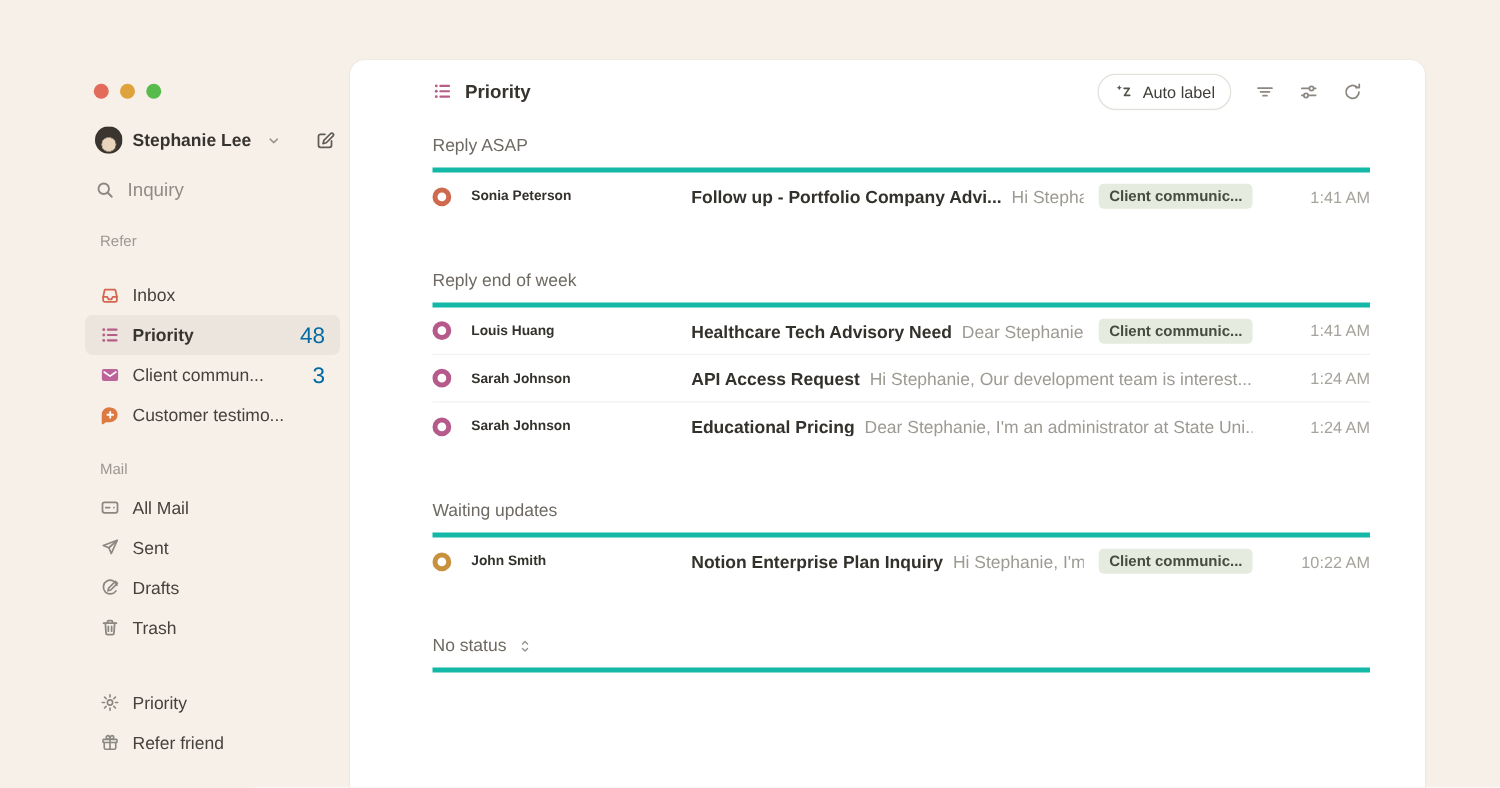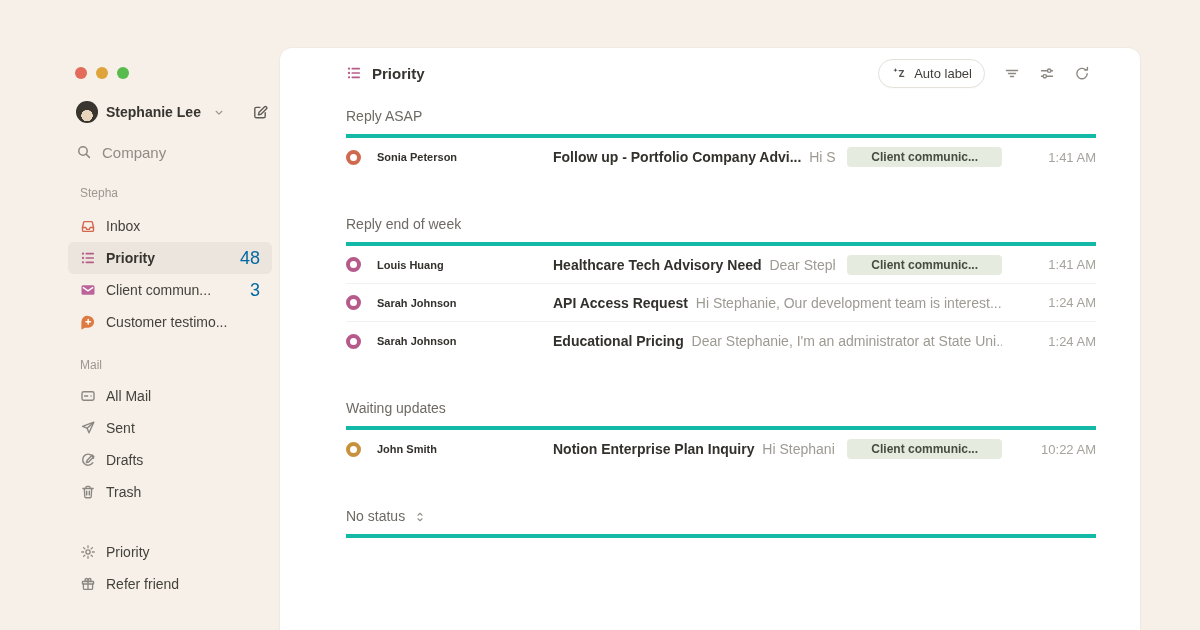"Company" span { text: Company -> Inquiry }
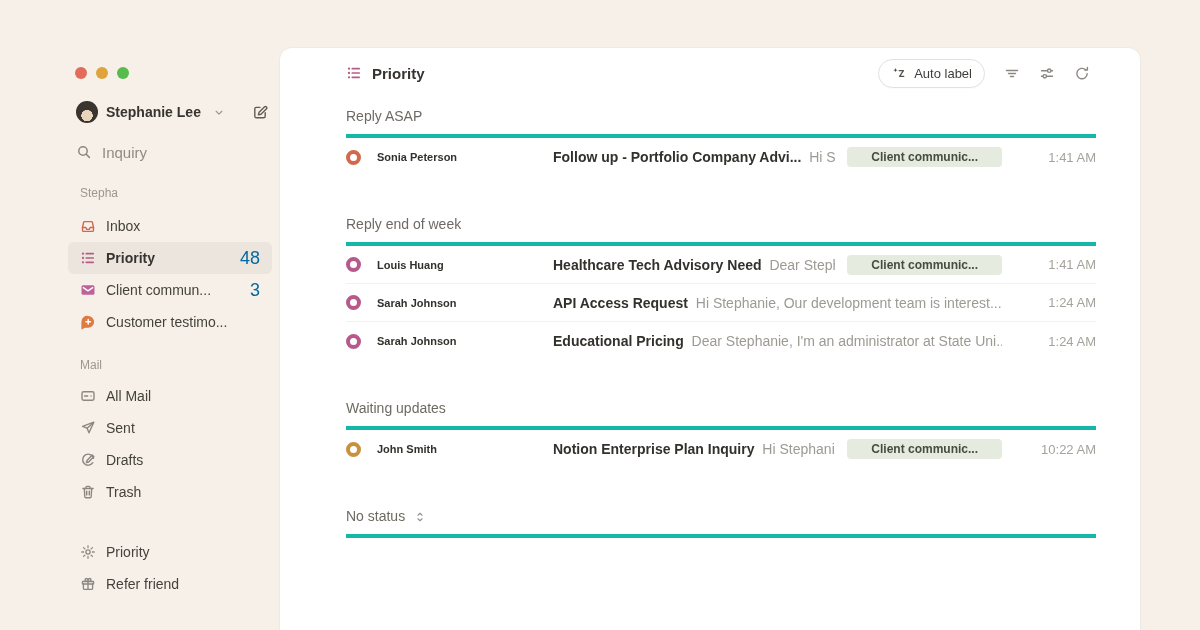"Client communic..." .badge { padding: 3px 24px -> 3px 8px }
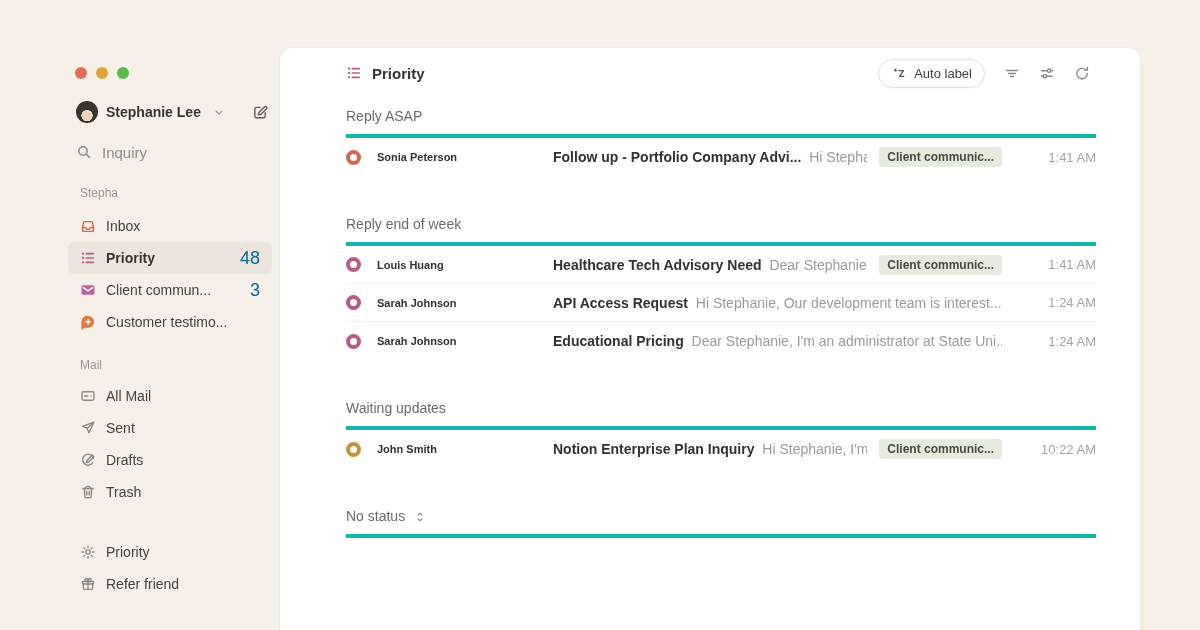"Stepha" div.side-label { text: Stepha -> Refer }
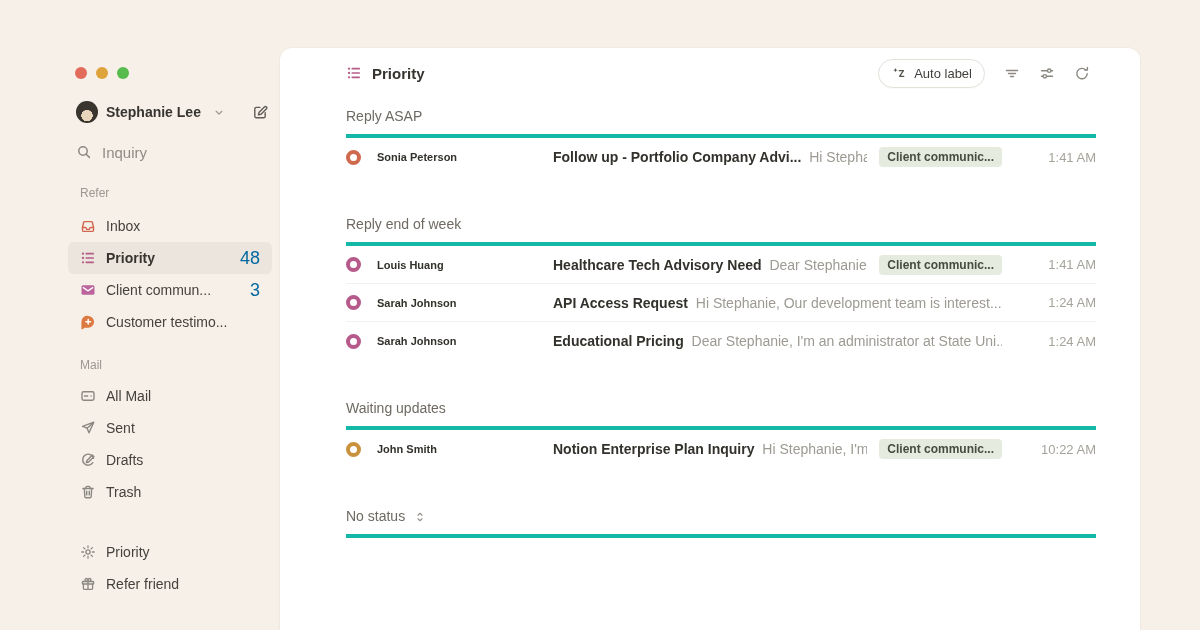"Inbox" .side-list { margin-top: 8px -> 18px }
